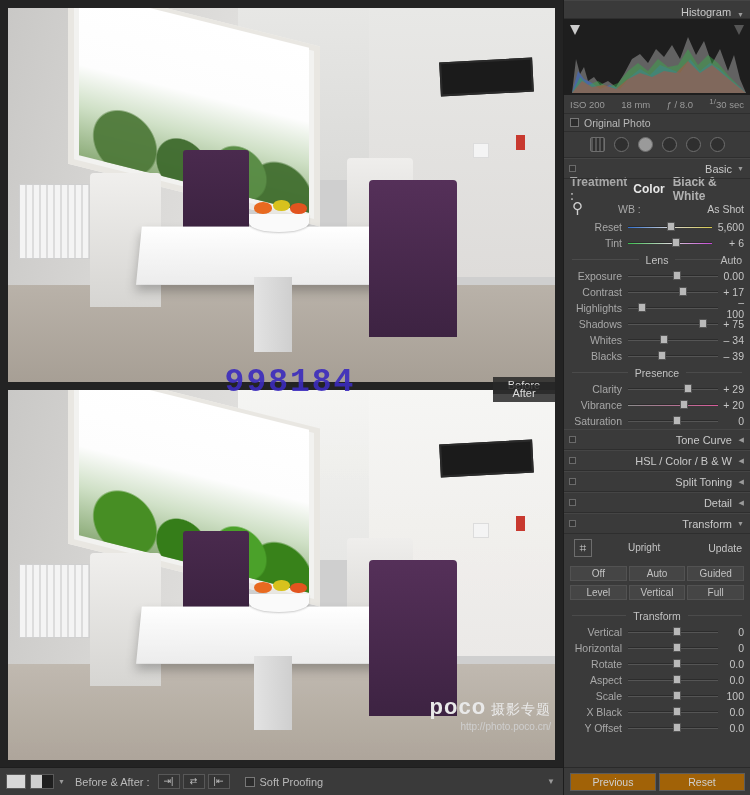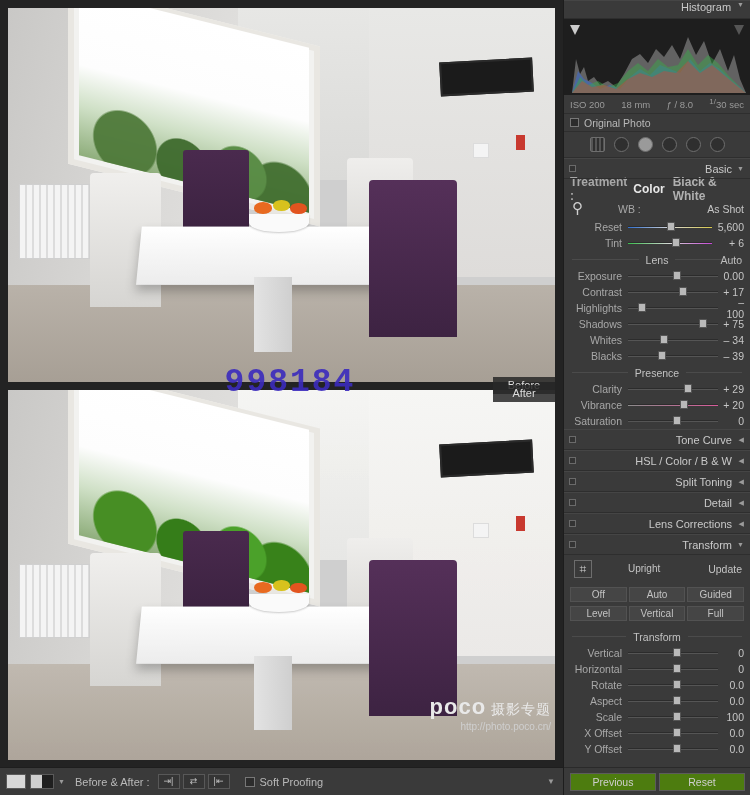"Histogram" .sec-head { align-items: flex-start -> flex-end }
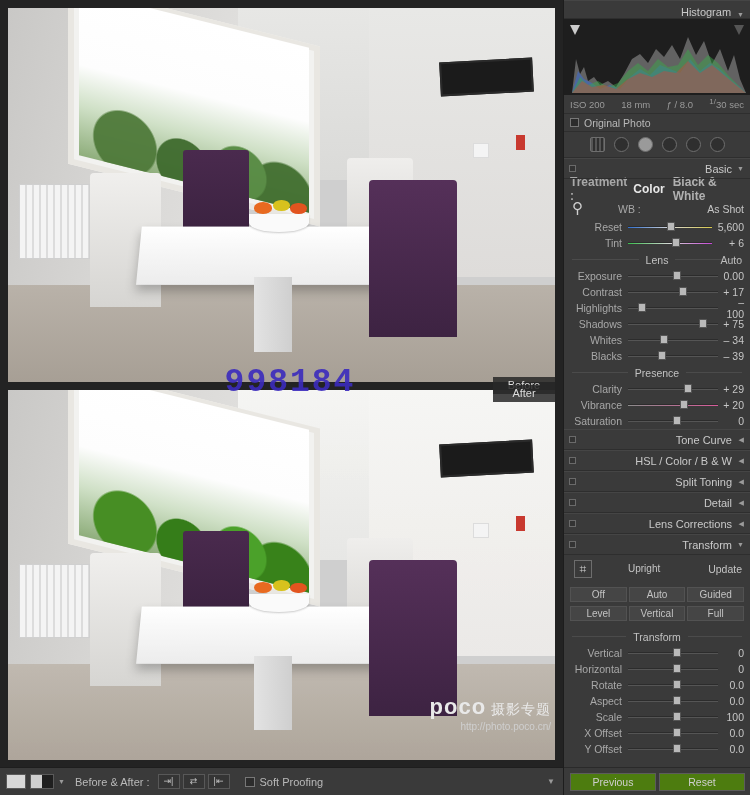"Lens Corrections" div.panel-sec { html: <div> <span></span> <span>Lens Corrections</span> <span>◀</span> </div> -> none }
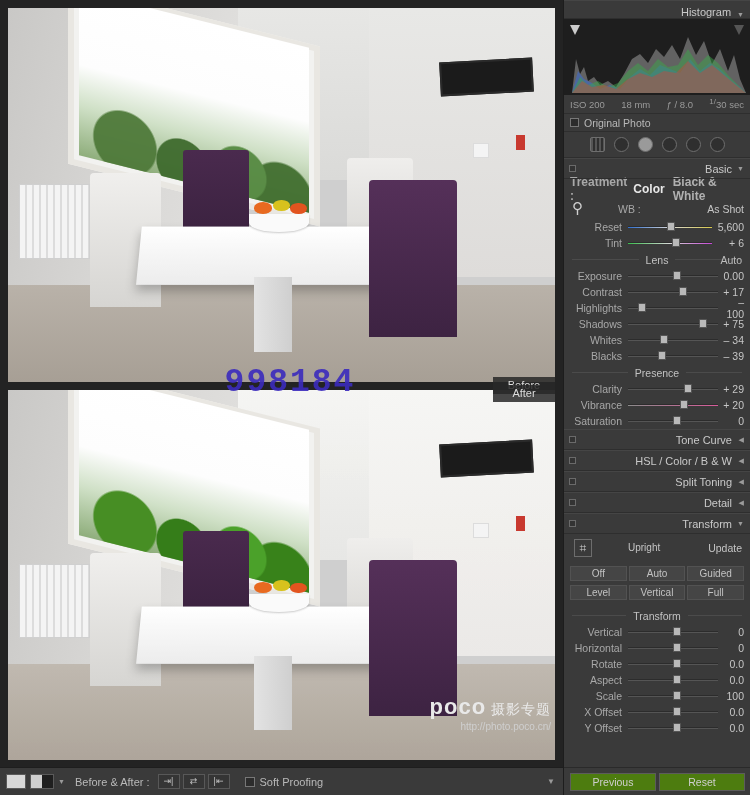"X Offset" span.lab { text: Offset -> Black }
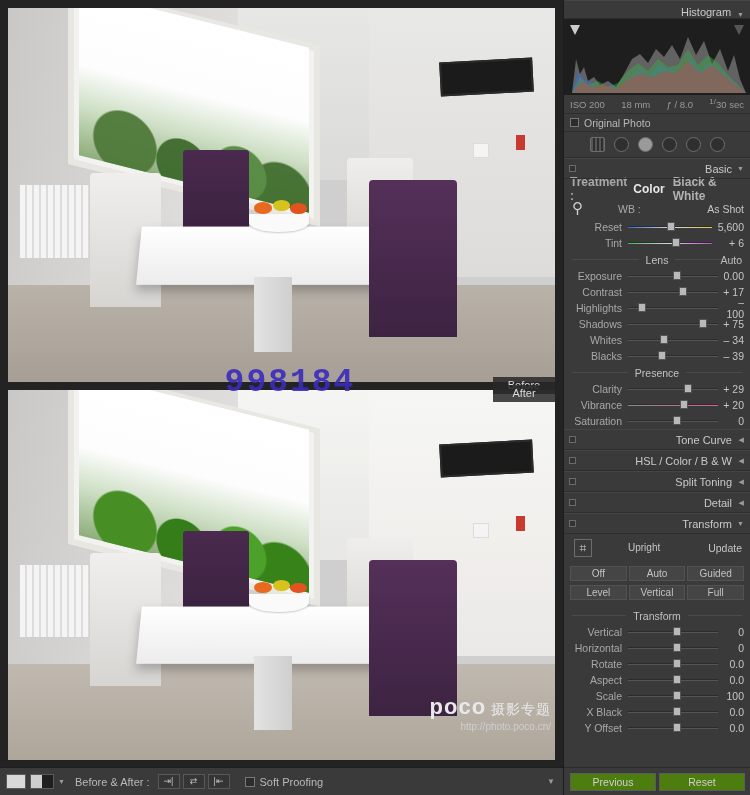"Previous" .foot-btn { background: #4d7c0f -> #a16207 }
